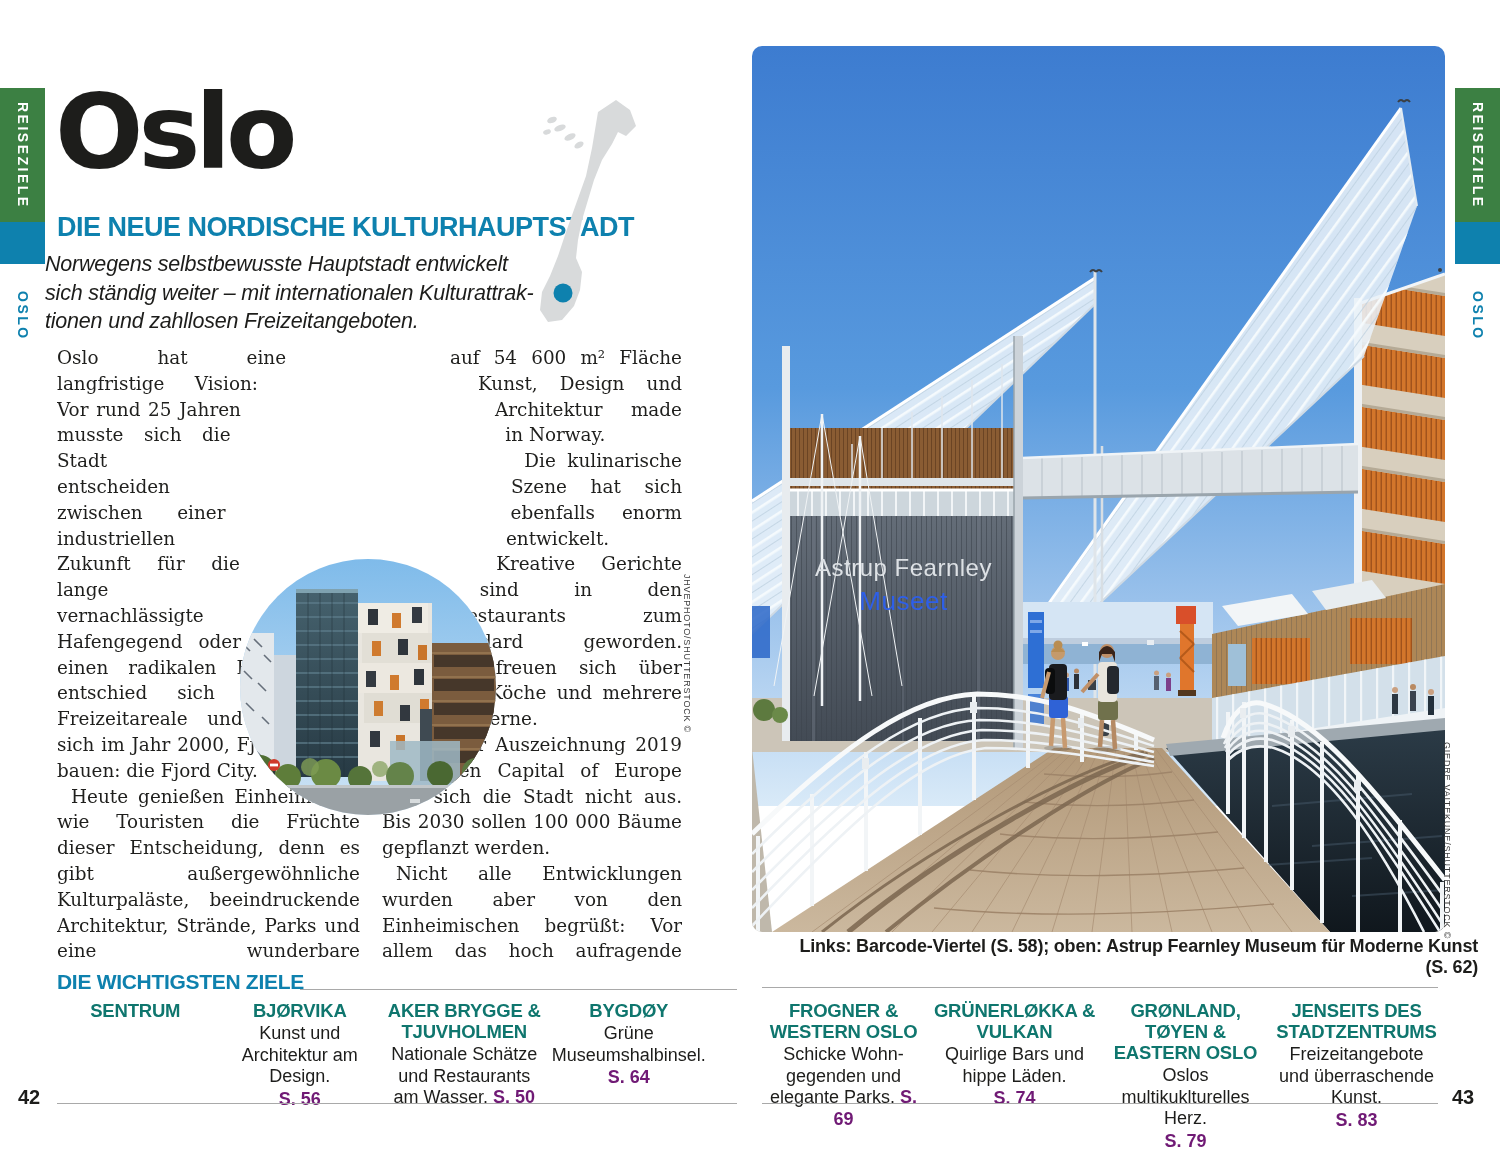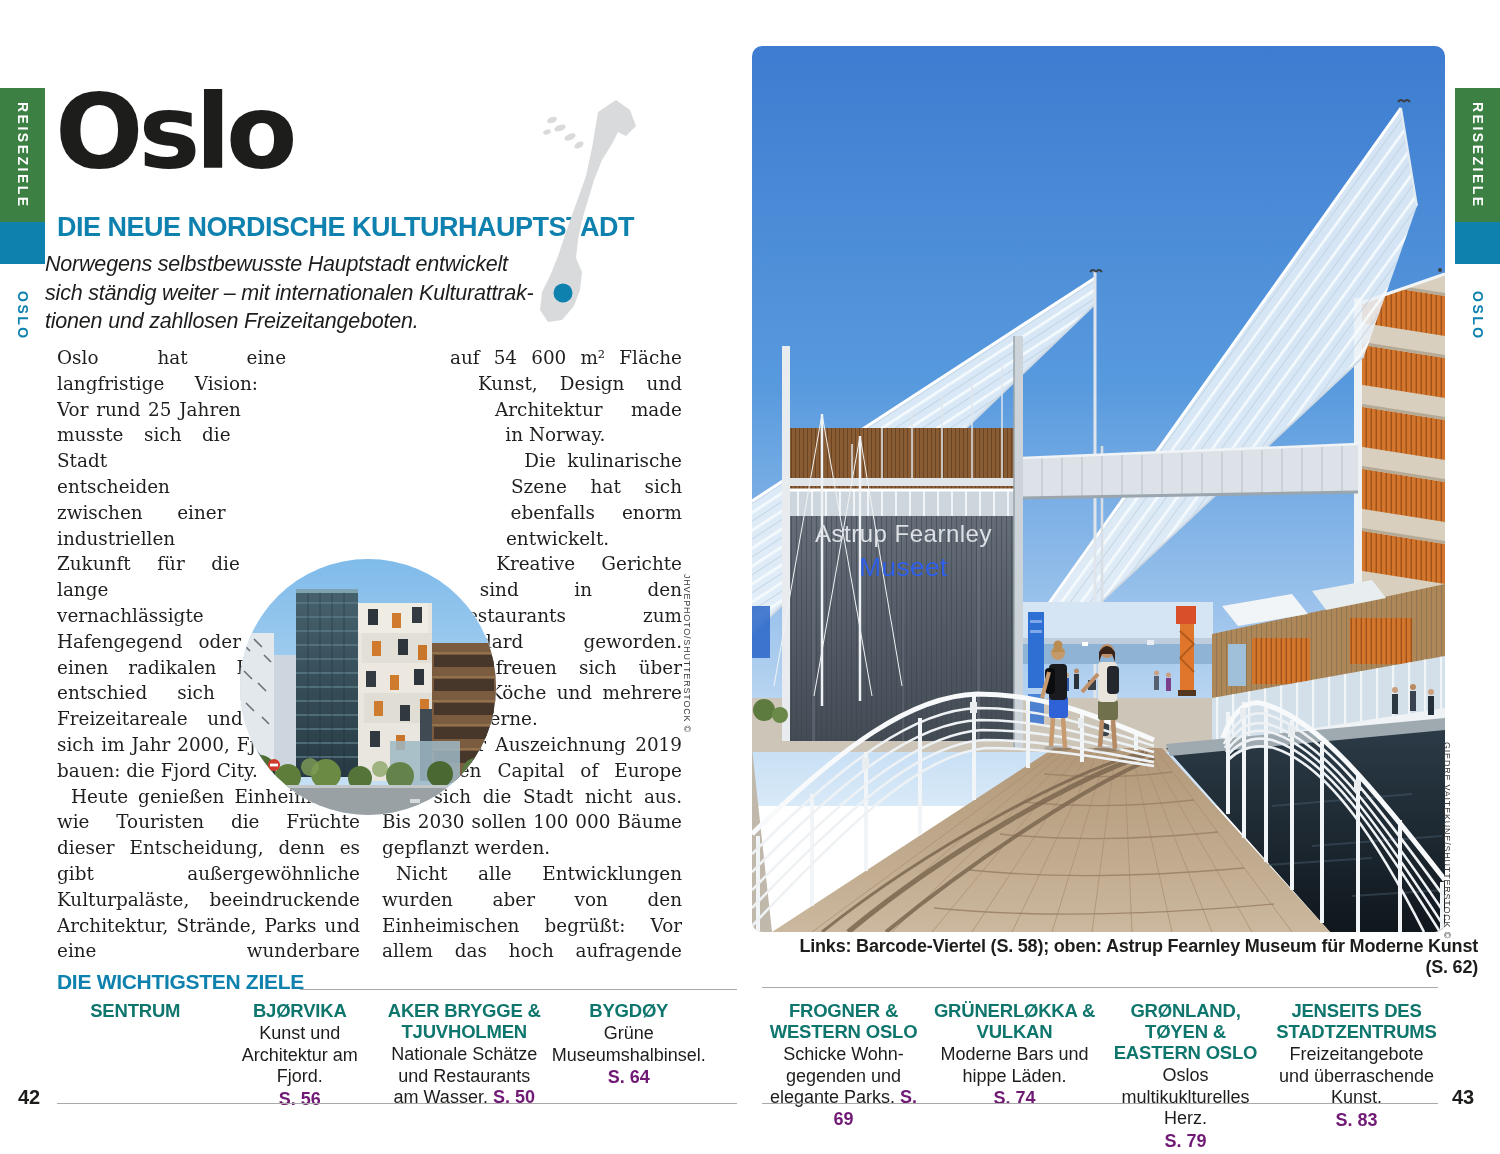"Astrup Fearnley" .sign { margin-top: none -> 34px }
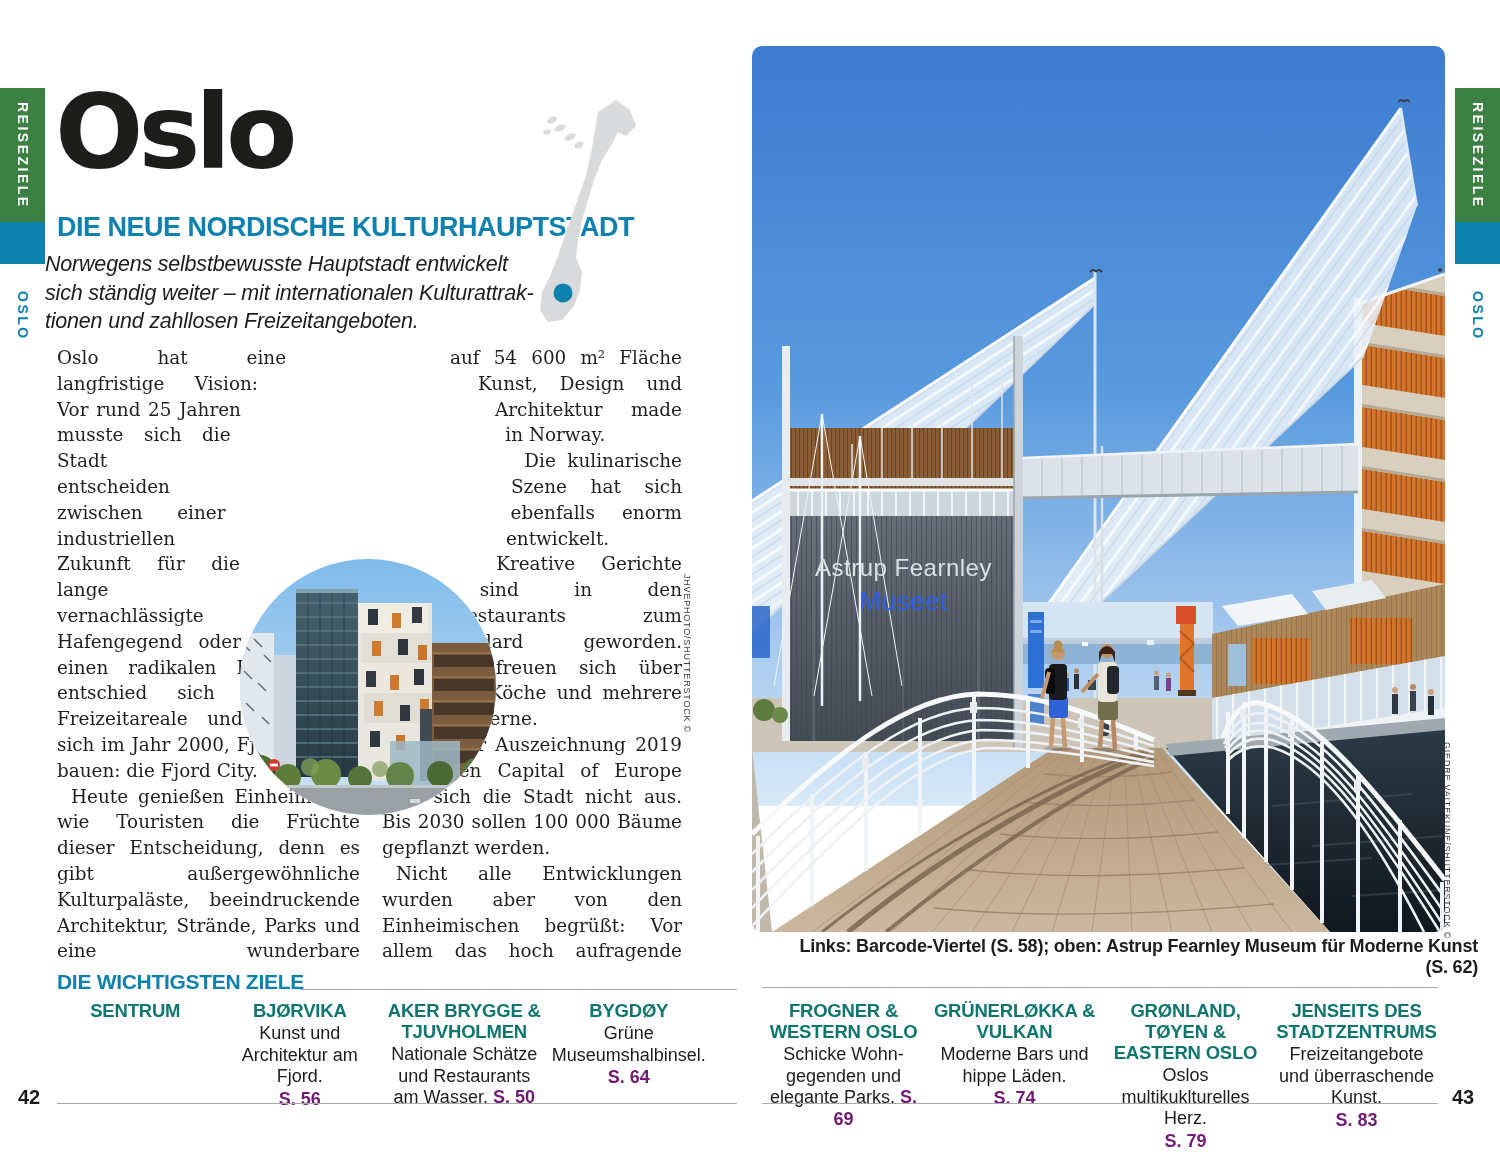"Kunst und Architektur am Fjord." span { text: Fjord -> Design }
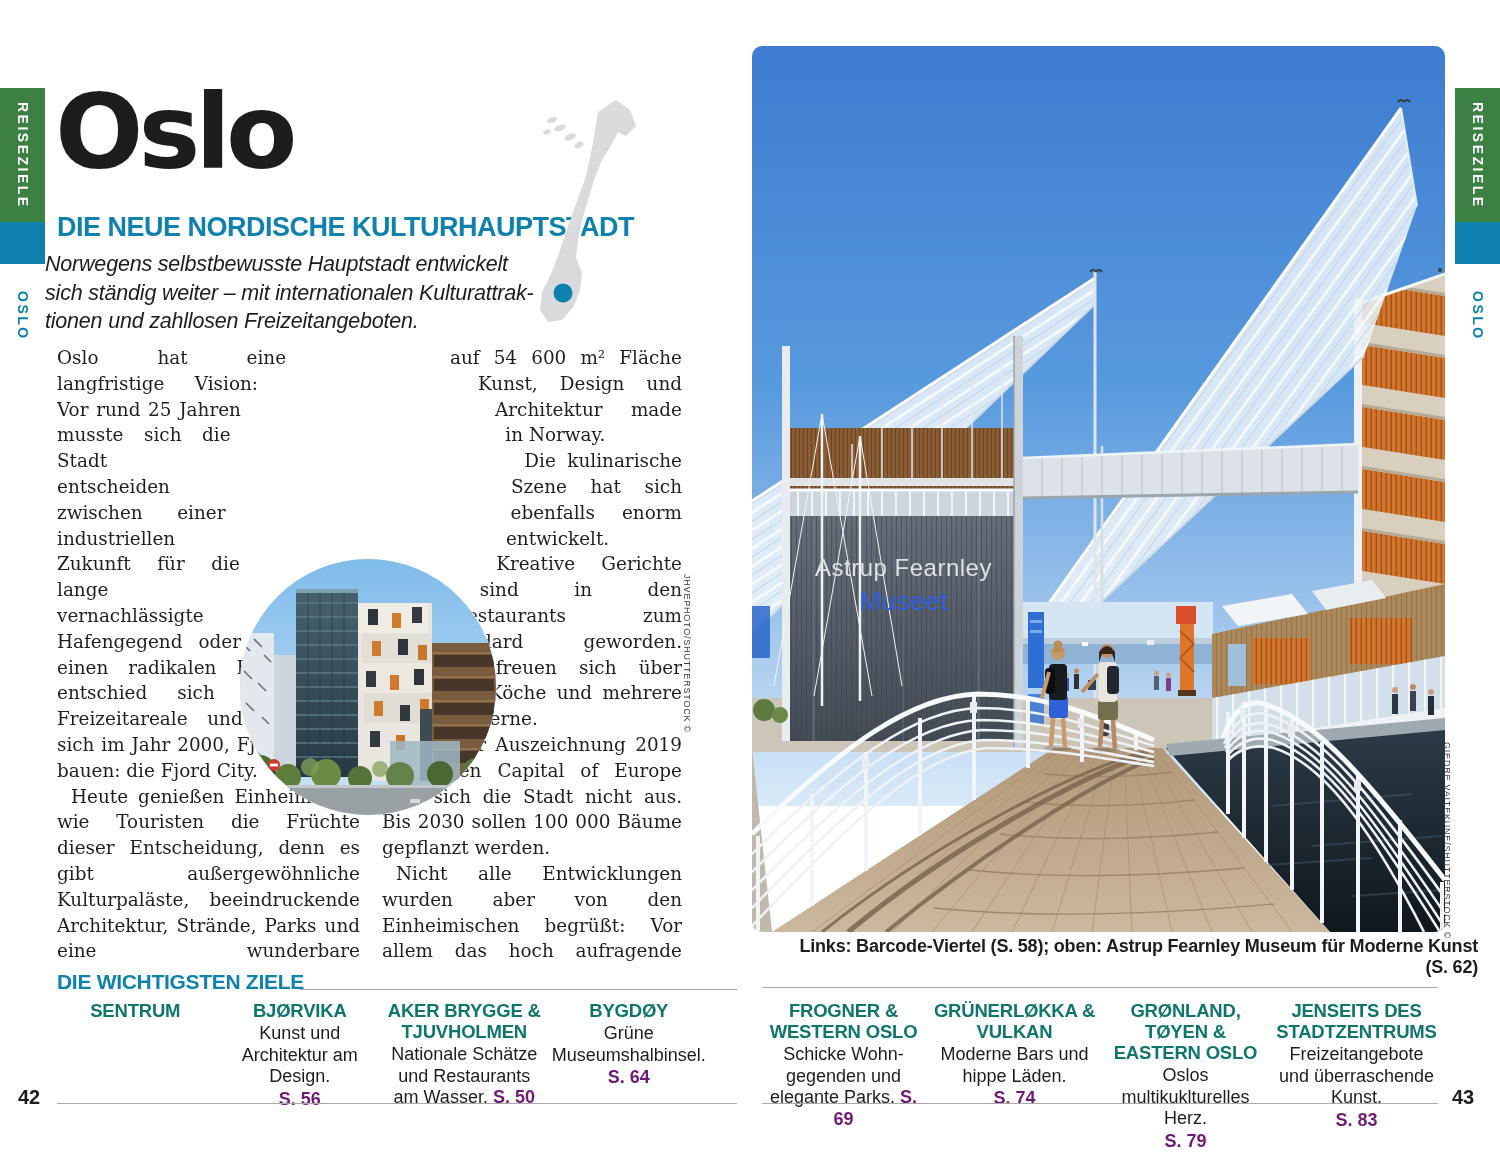"Moderne Bars und hippe Läden." span { text: Moderne -> Quirlige }
